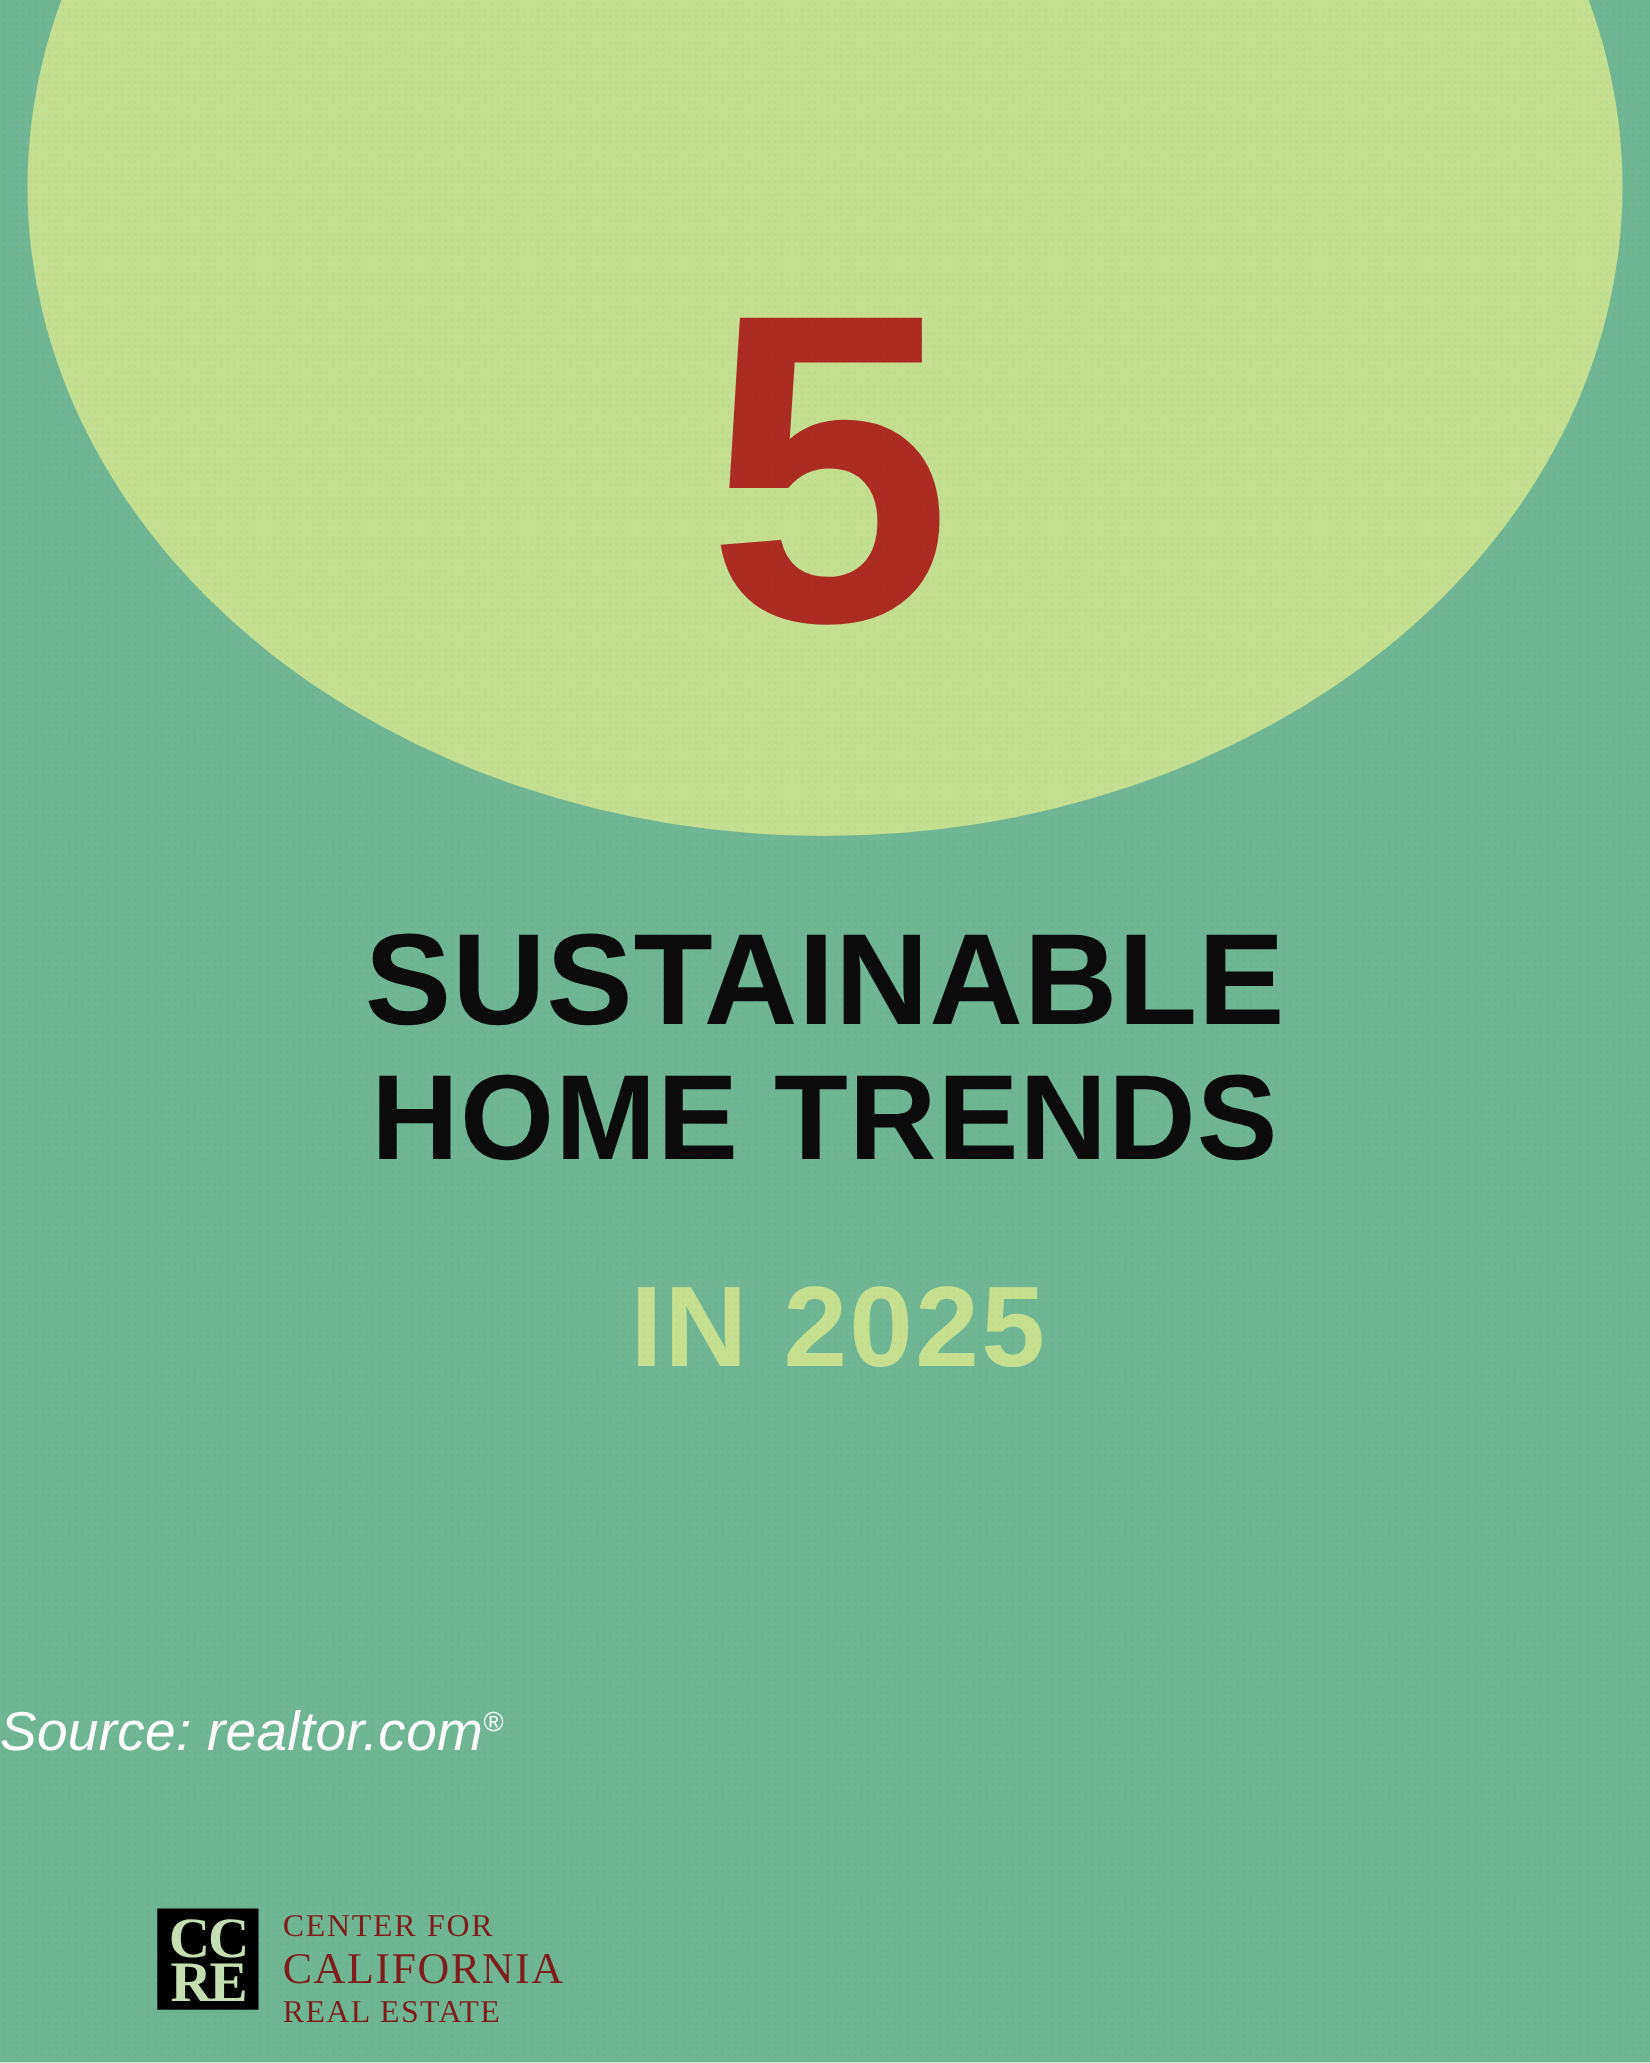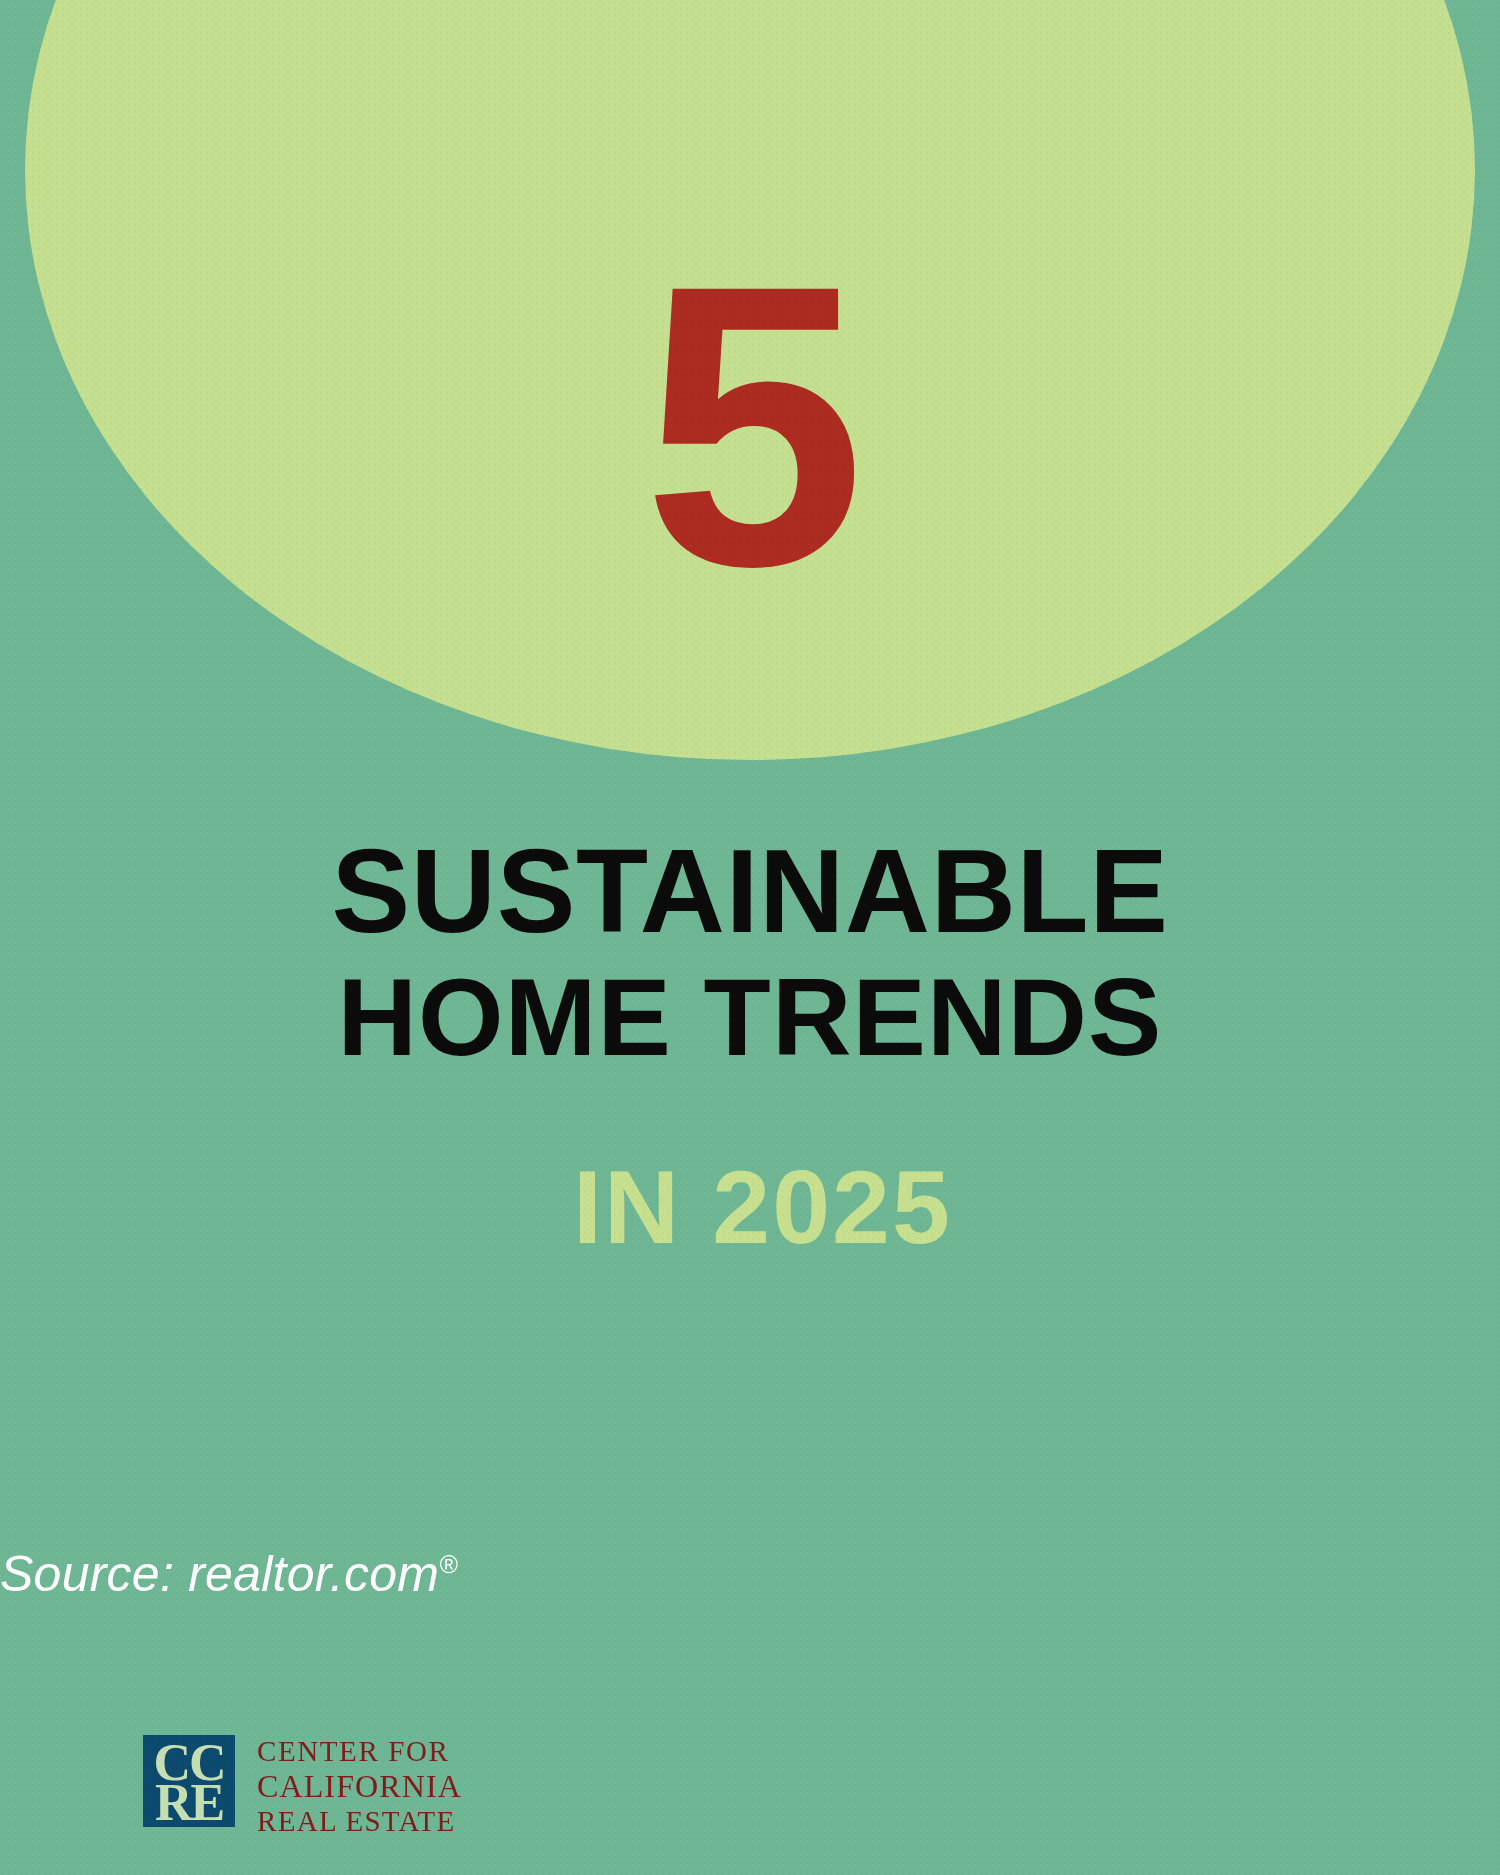"CC" .logo-mark { background: #0c4a6e -> #000000 }
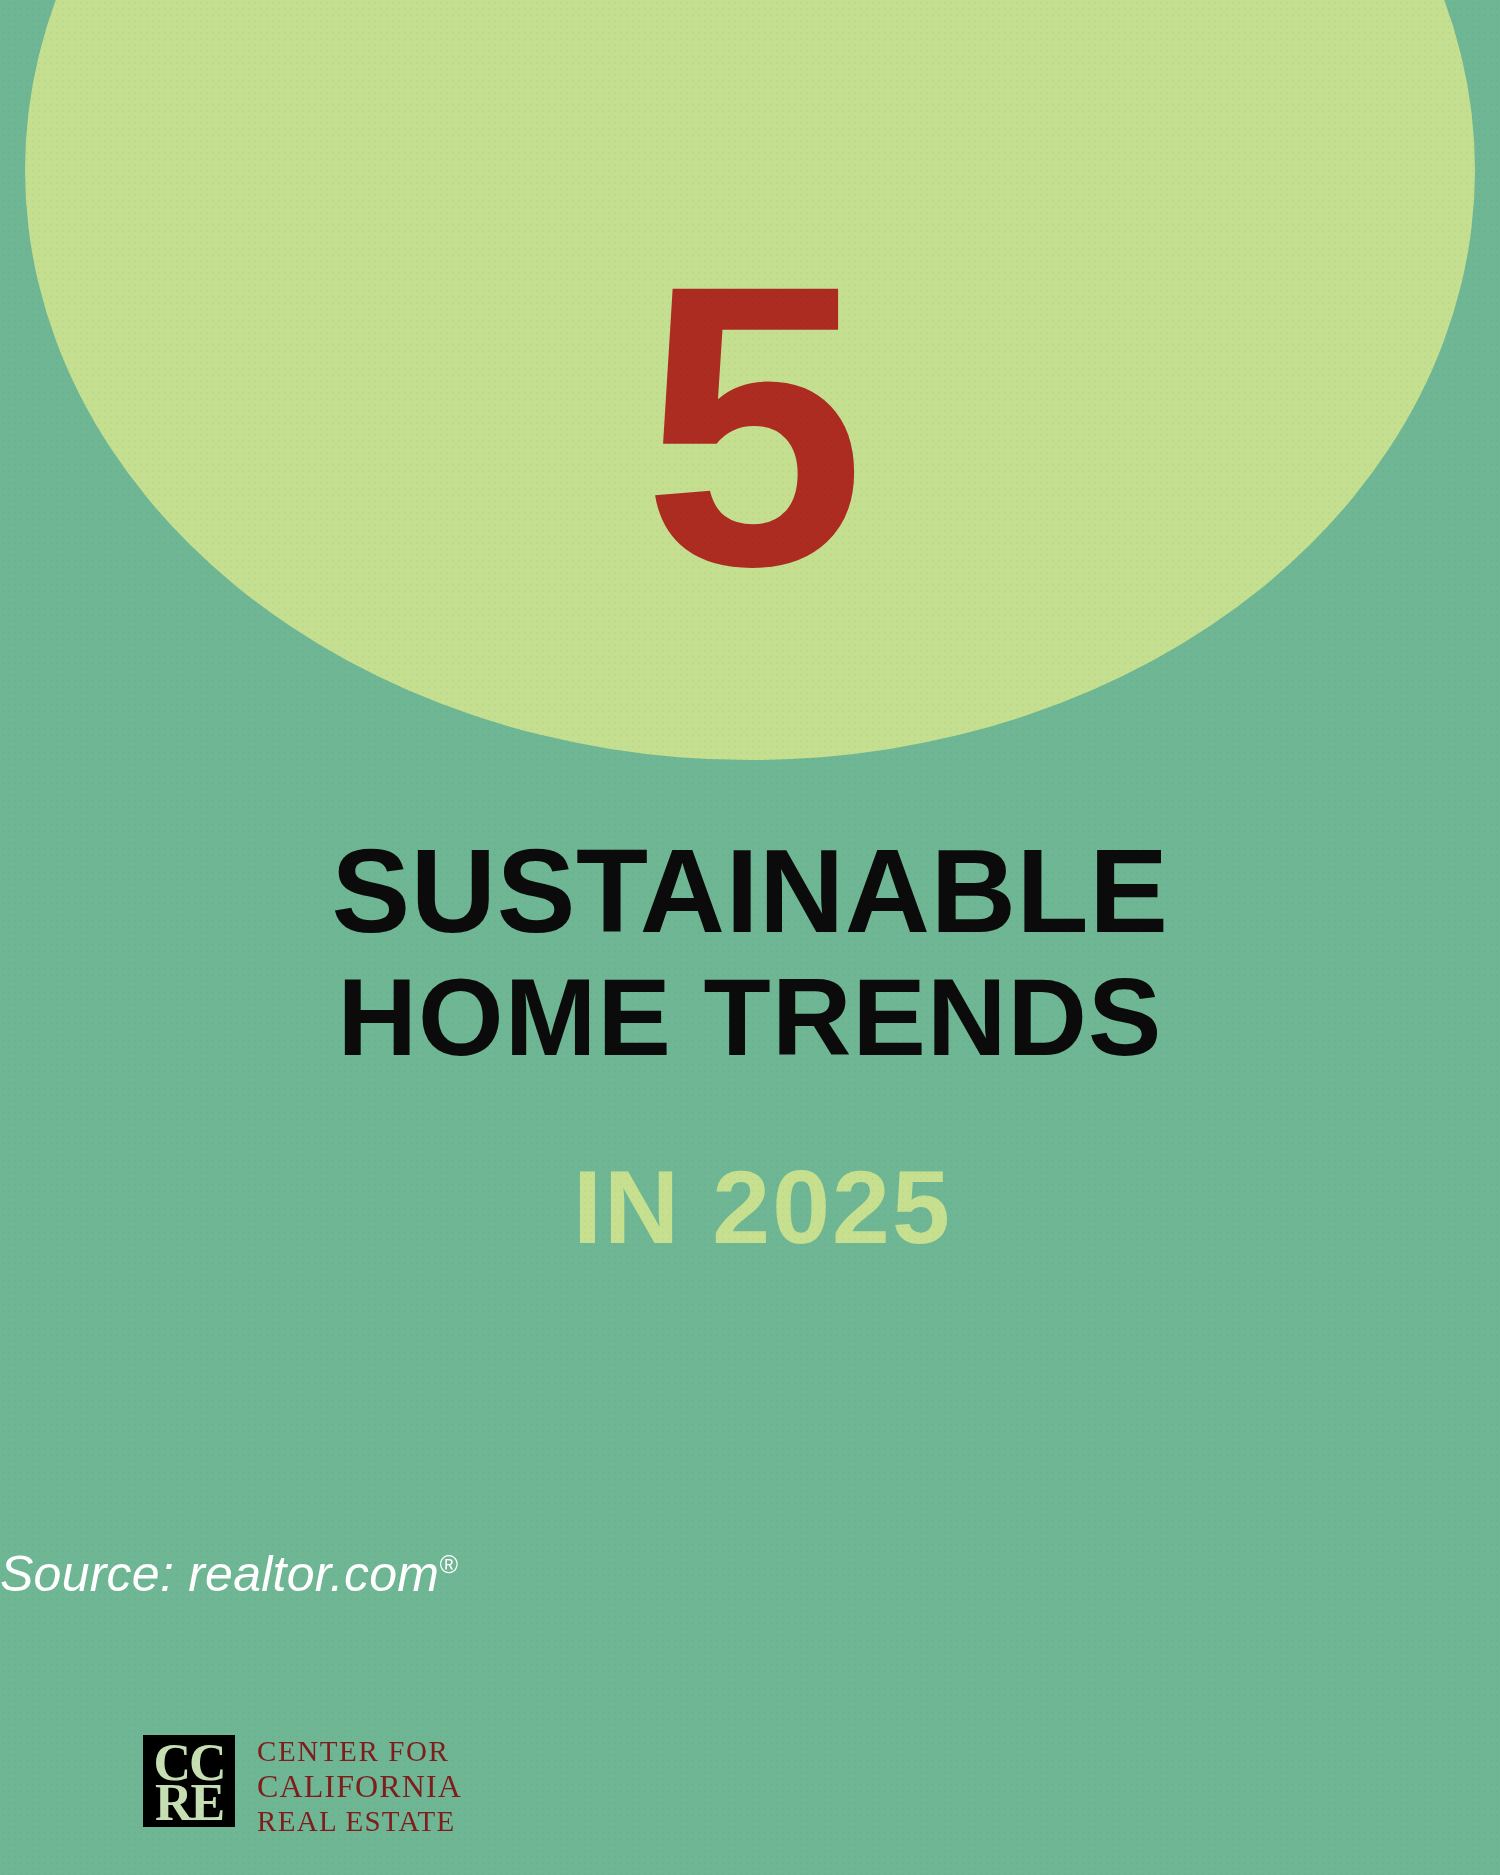"CALIFORNIA" .logo-text .lt-2 { font-size: 32px -> 40px }
